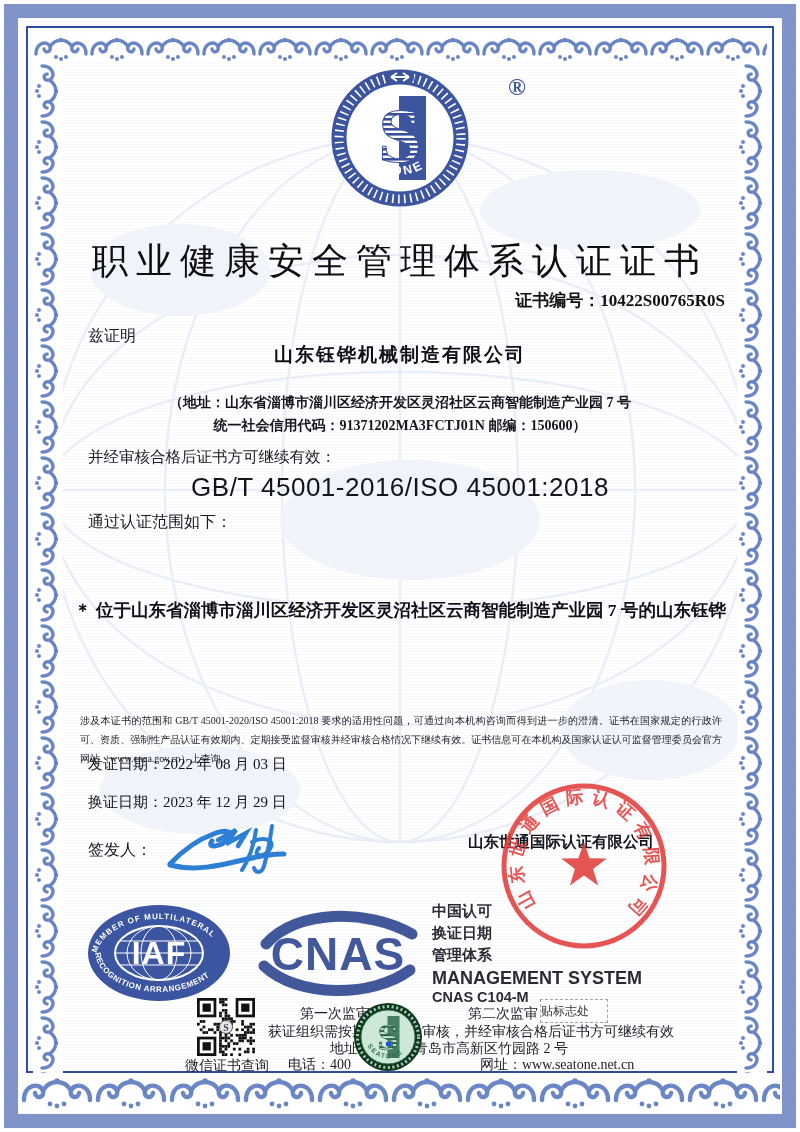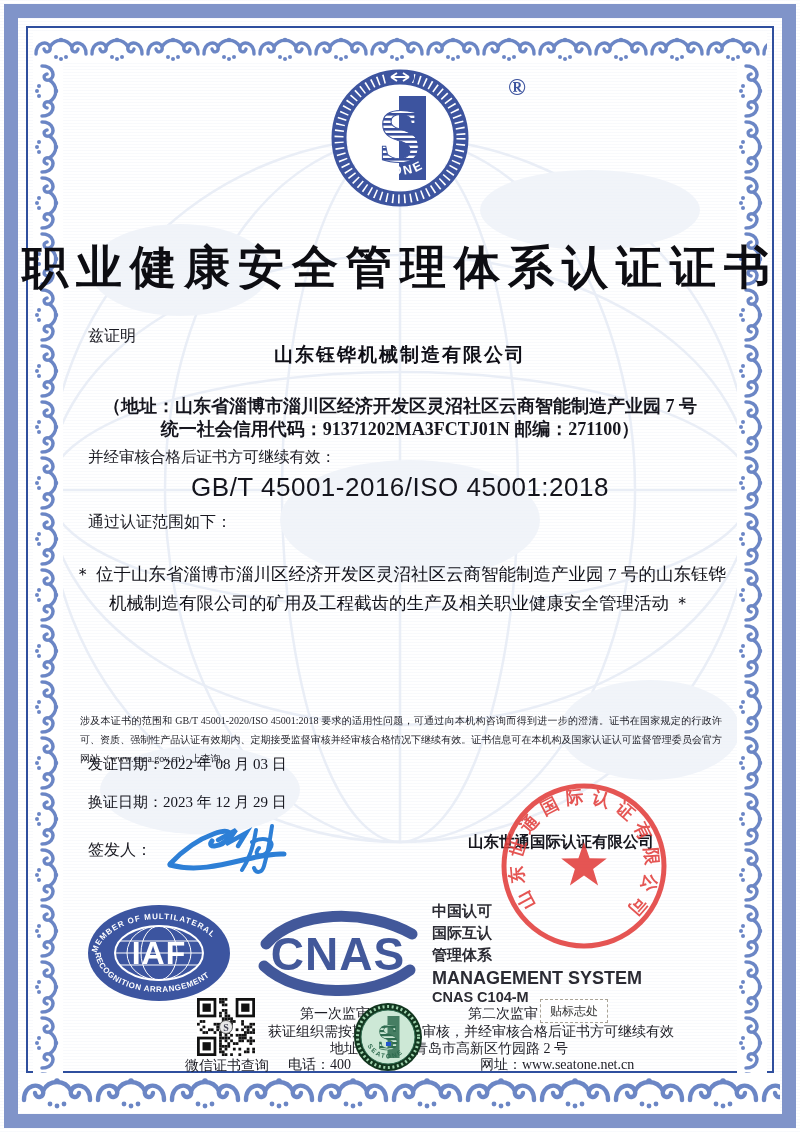"职业健康安全管理体系认证证书" .title { font-size: 46px -> 36px; font-weight: bold -> normal }
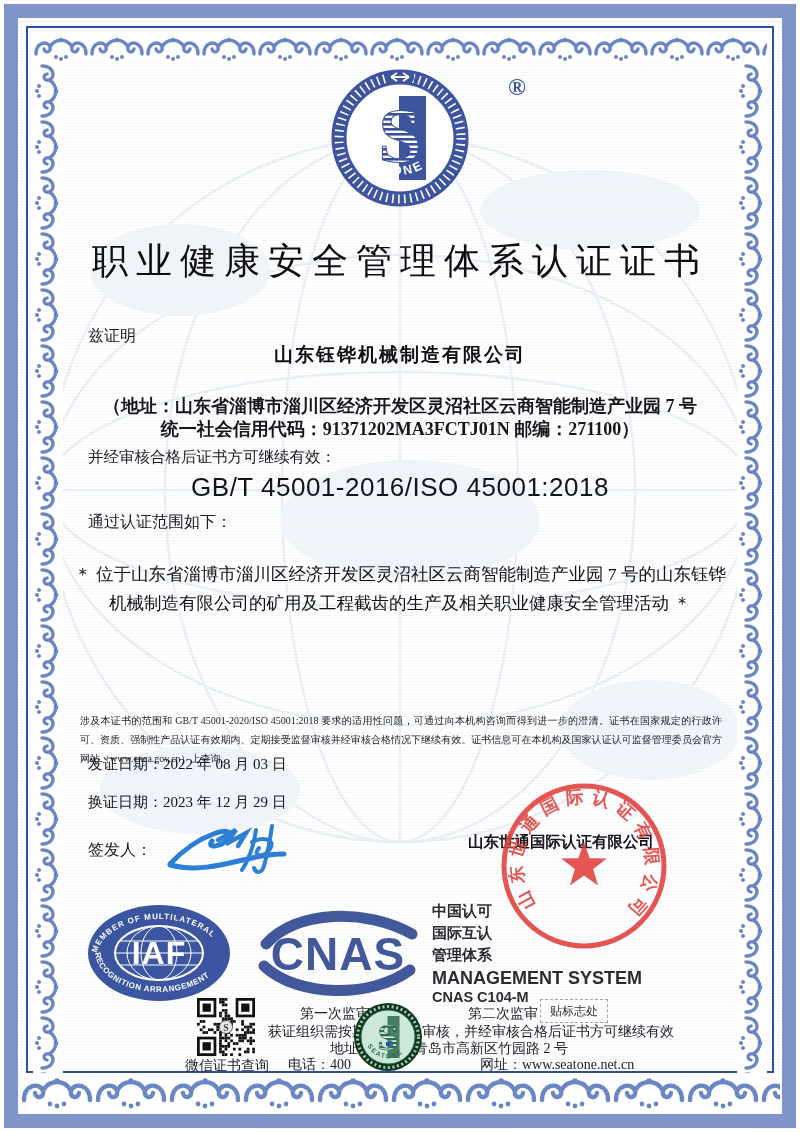"证书编号：10422S00765R0S" div.abs { html: none -> <div> <span>证书编号：</span><span>10422S00765R0S</span> </div> }
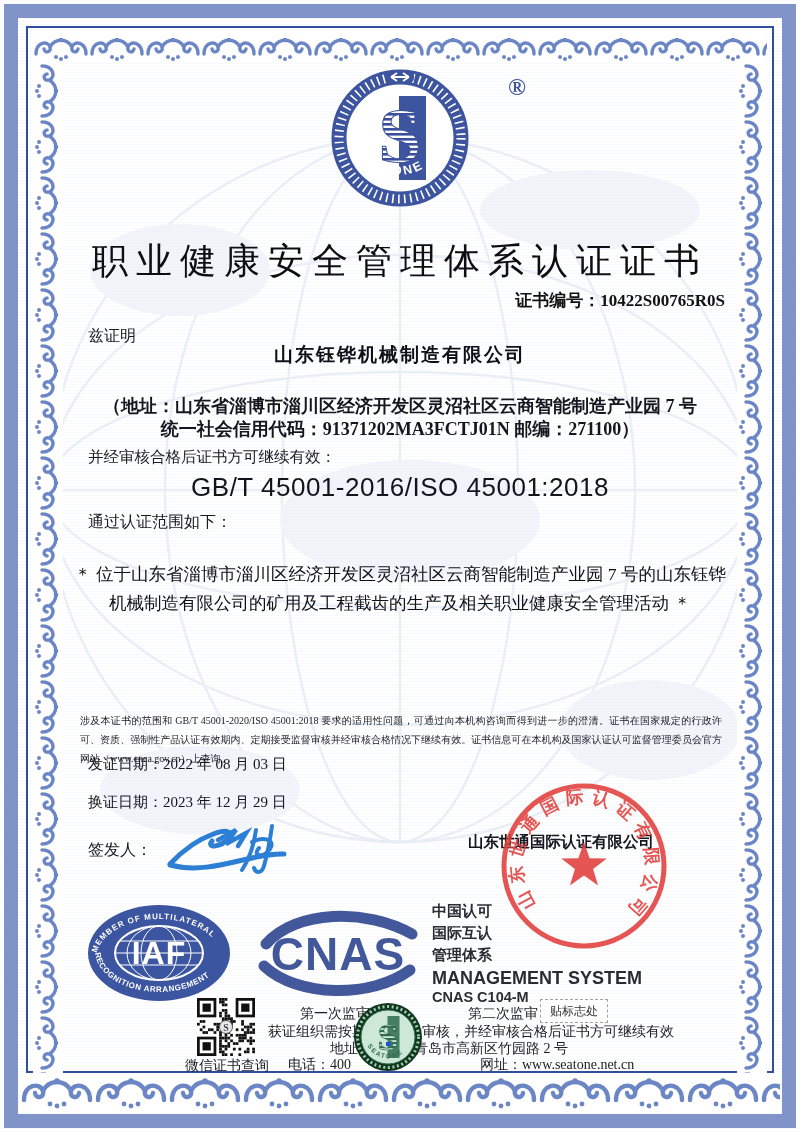"（地址：山东省淄博市淄川区经济开发区灵沼社区云商智能制造产业园 7 号" .addr { font-size: 18px -> 14px }
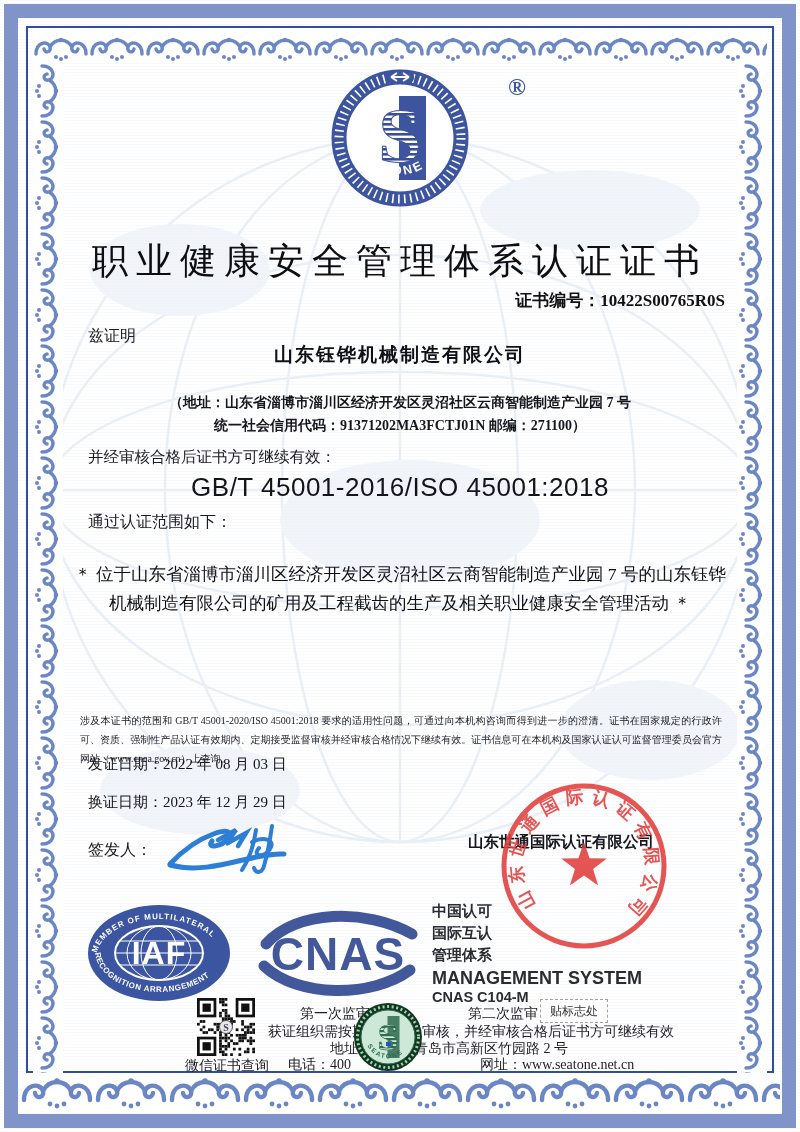"统一社会信用代码：91371202MA3FCTJ01N 邮编：271100）" div.abs { text: 271100 -> 150600 }
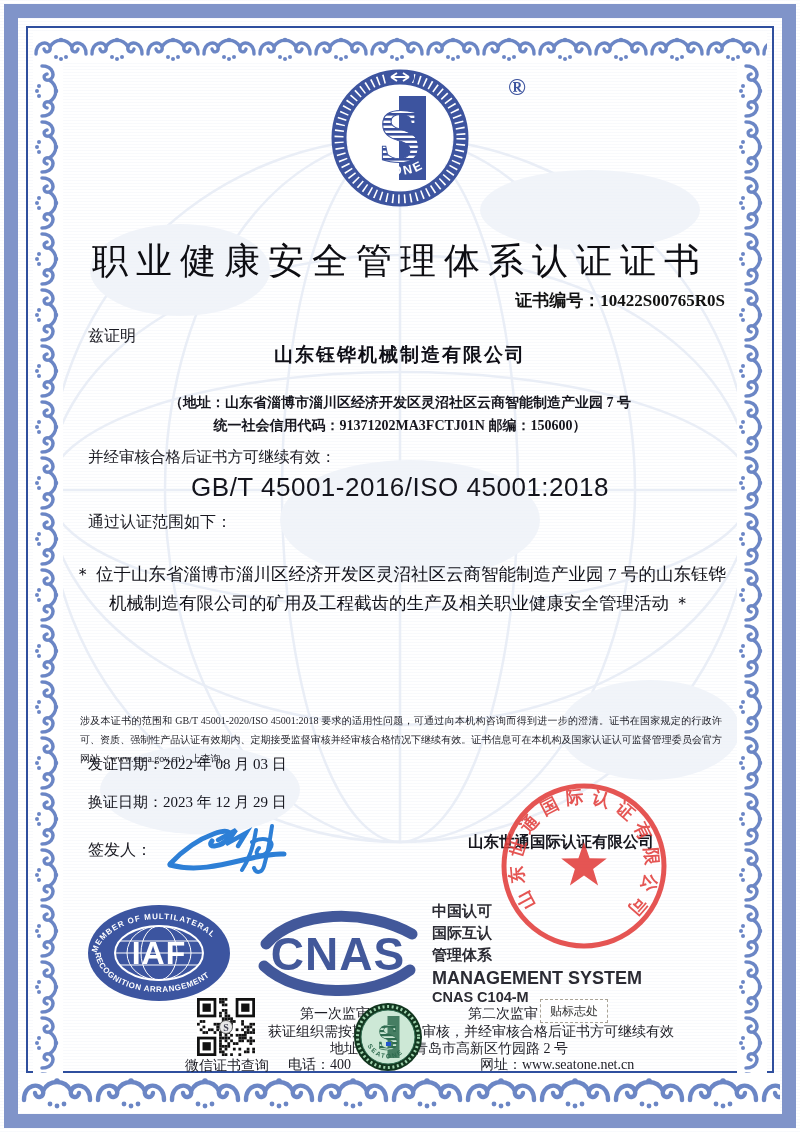"＊ 位于山东省淄博市淄川区经济开发区灵沼社区云商智能制造产业园 7 号的山东钰铧" .scope { font-weight: normal -> bold; margin-top: none -> 36px }
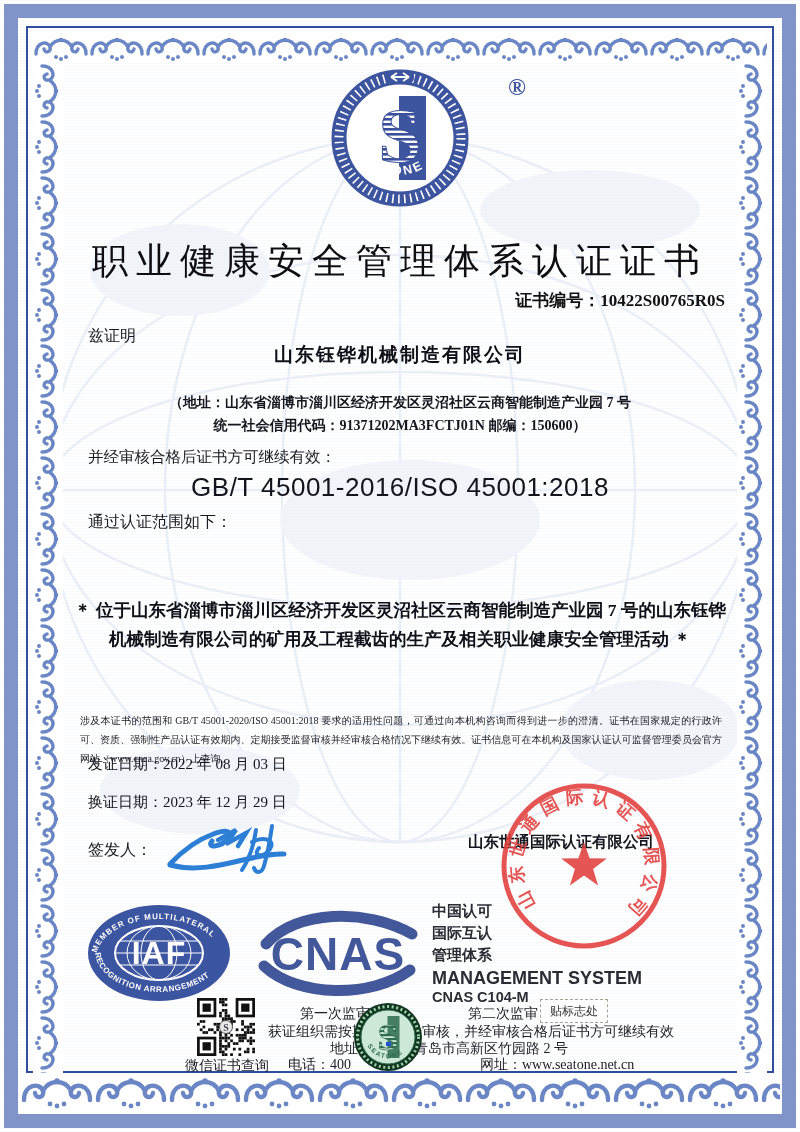"机械制造有限公司的矿用及工程截齿的生产及相关职业健康安全管理活动 ＊" div.abs { html: <div>机械制造有限公司的矿用及工程截齿的生产及相关职业健康安全管理活动 ＊</div> -> none }
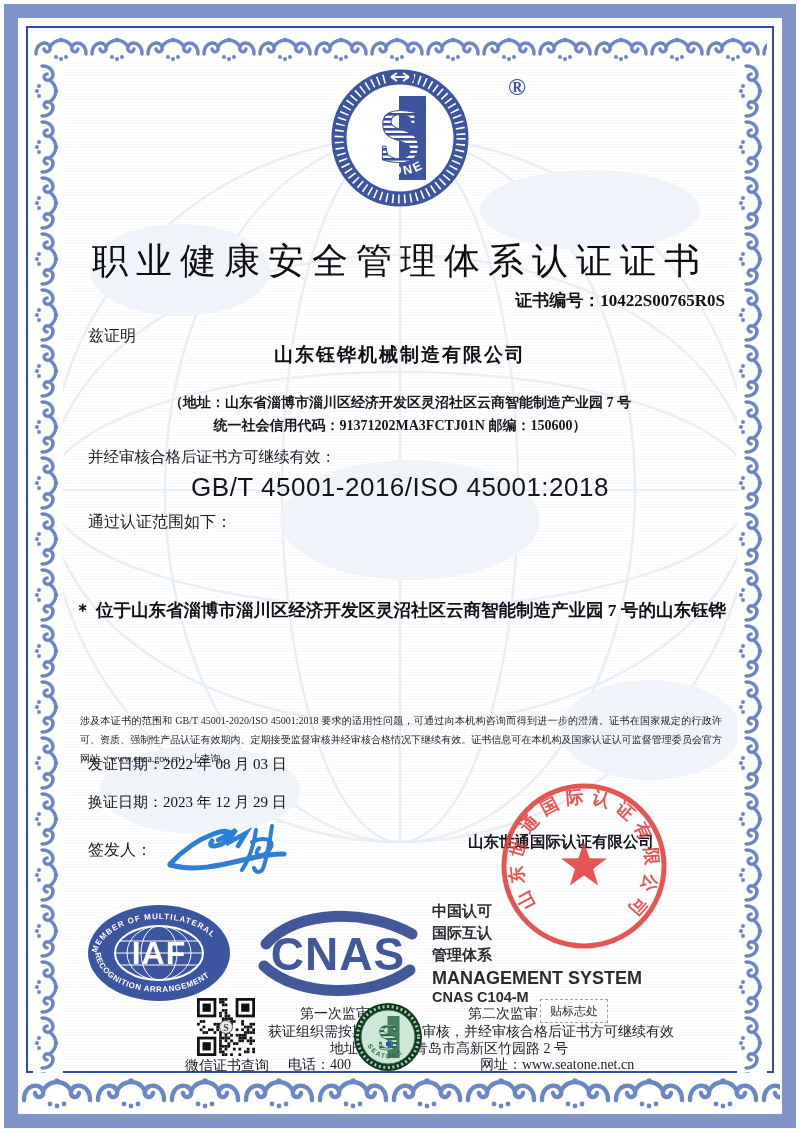"国际互认" div.abs { text: 国际互认 -> 换证日期 }
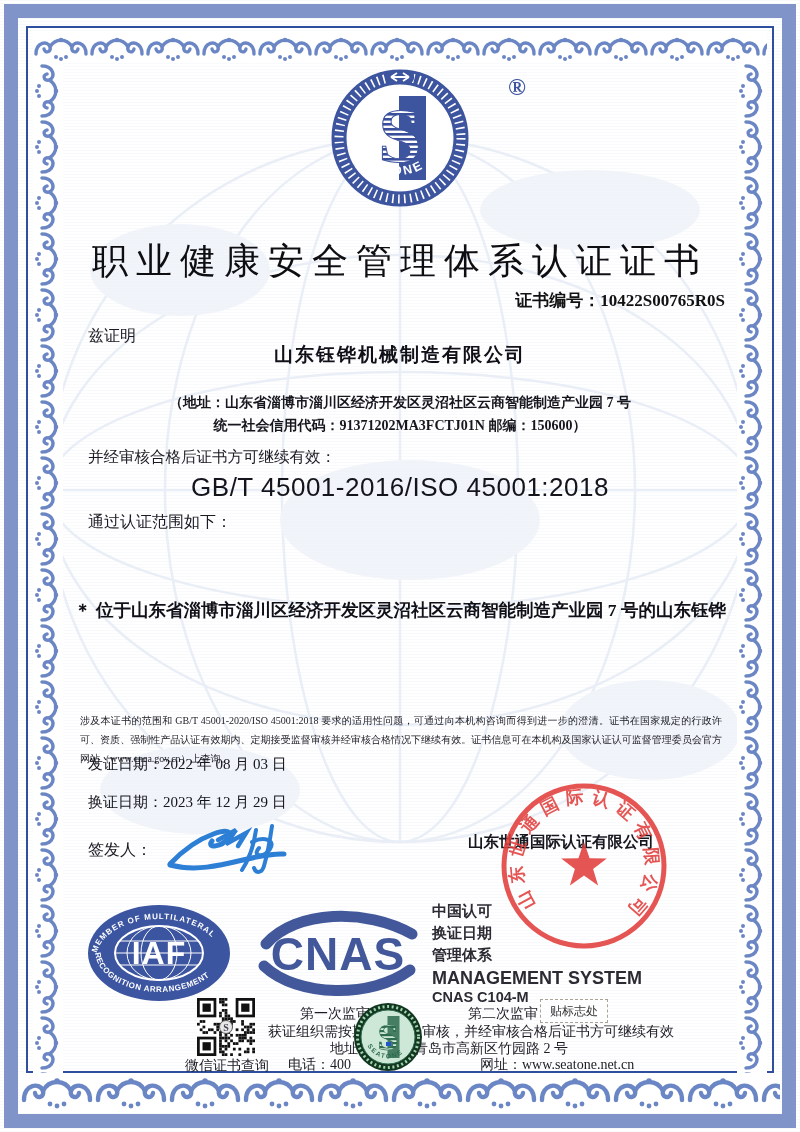"贴标志处" .stickerbox { text-align: center -> none }
